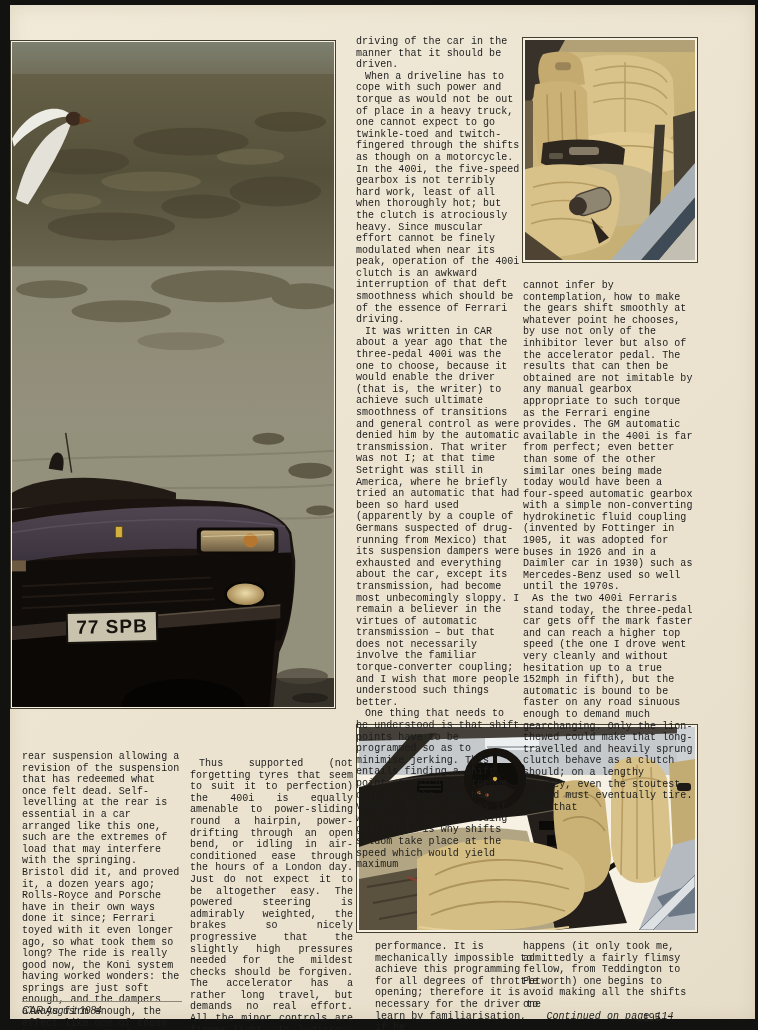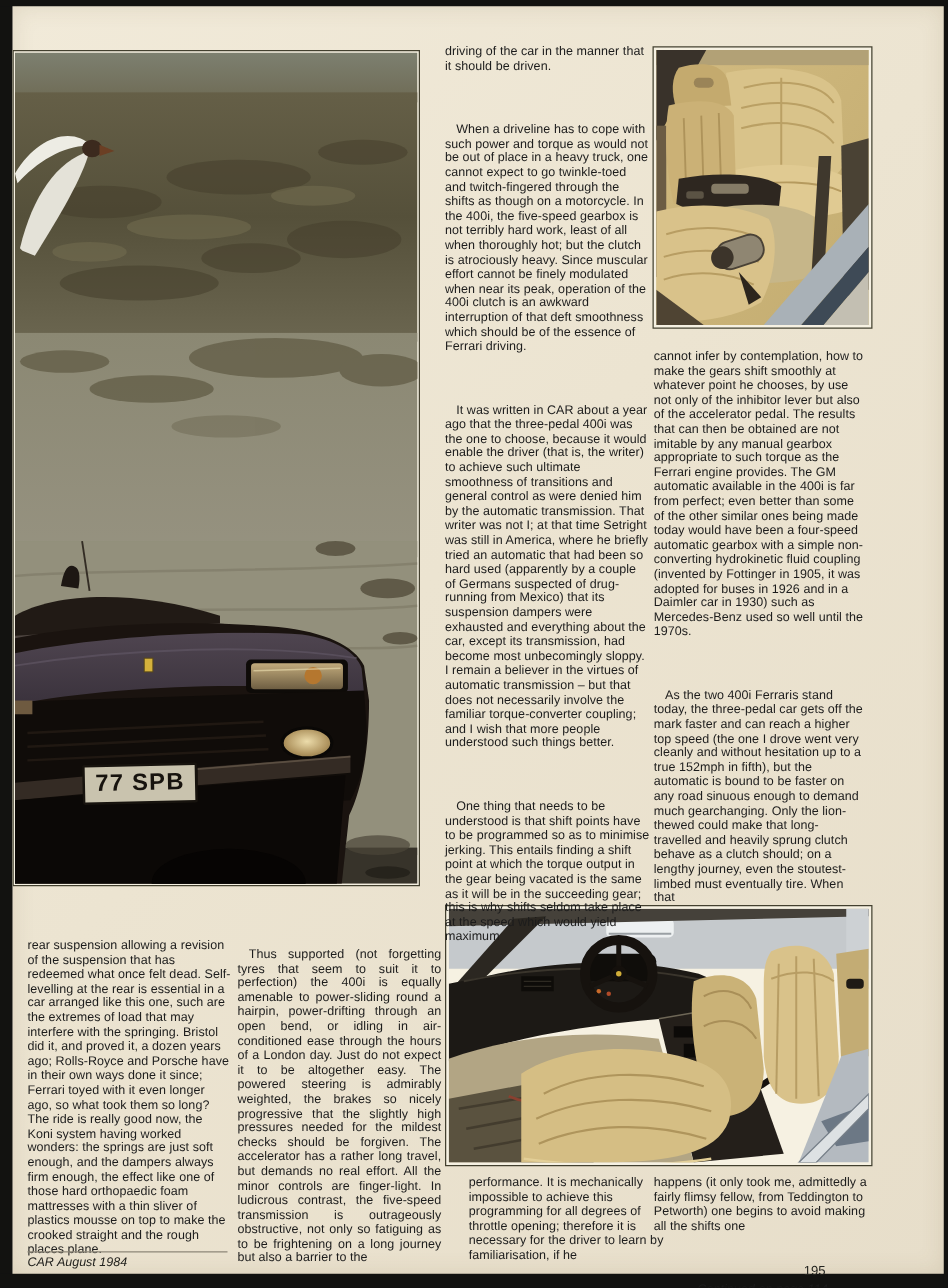"driving of the car in" .col { font-family: none -> Liberation Mono, monospace }
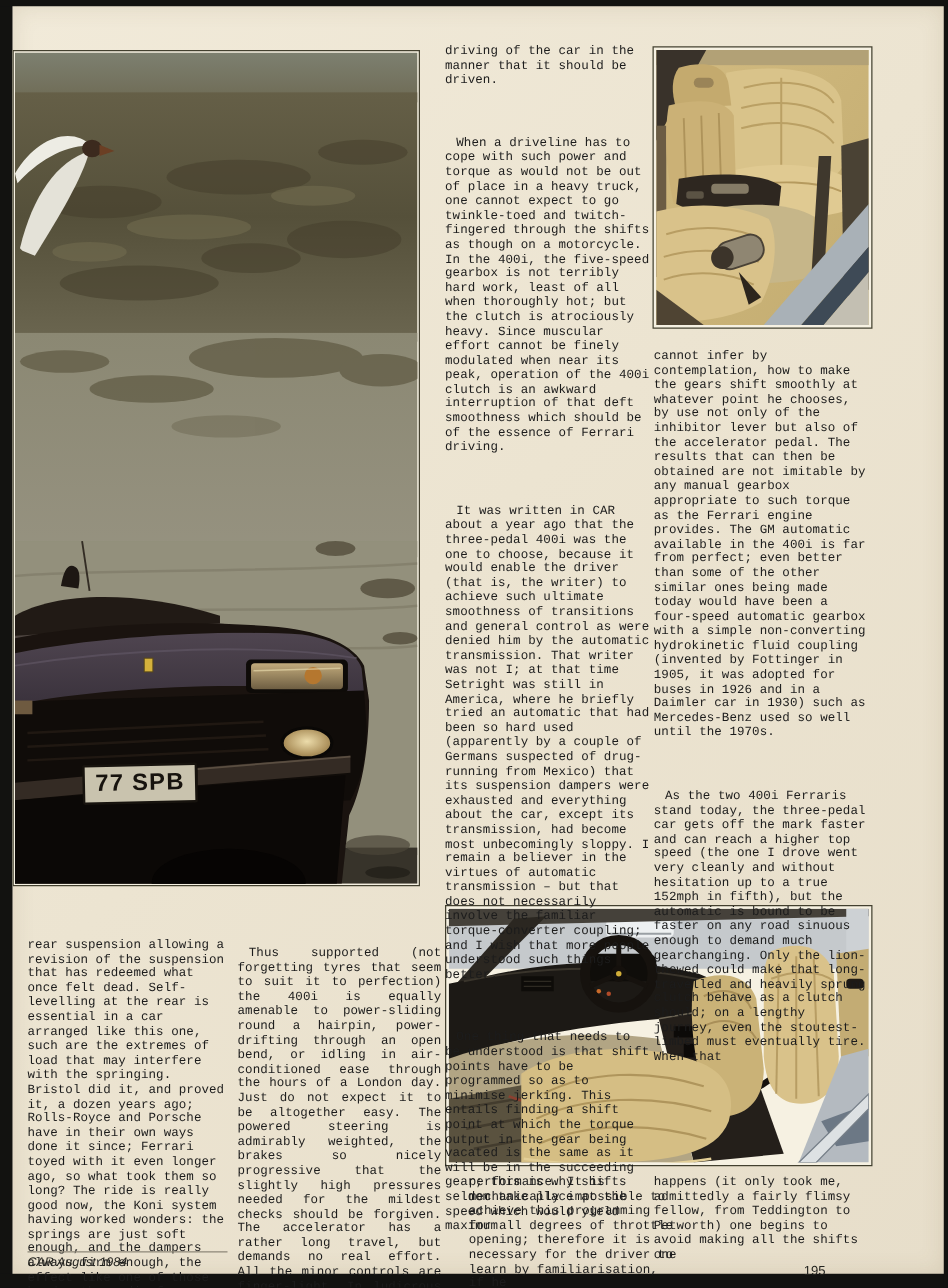"When a driveline has to" .col p + p { margin-top: 39px -> none }
